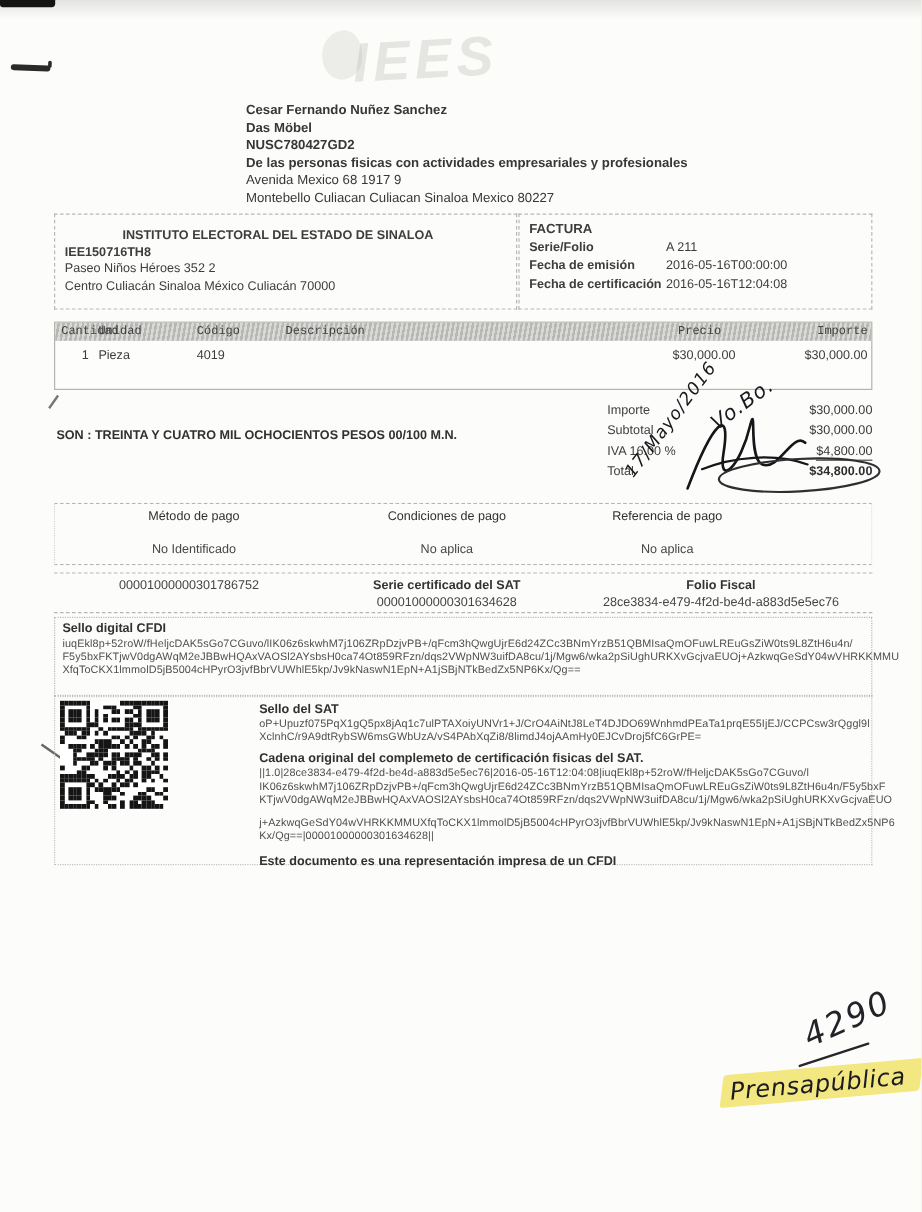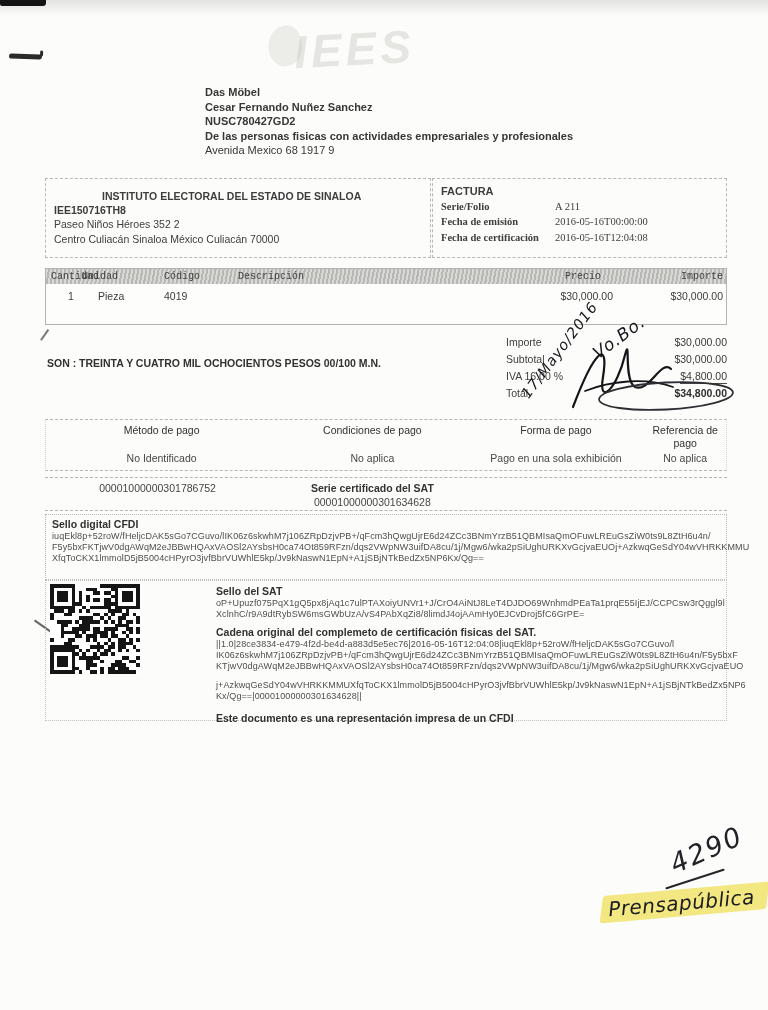"Das Möbel" div.b { order: before "Cesar Fernando Nuñez Sanchez" -> after "Cesar Fernando Nuñez Sanchez" }
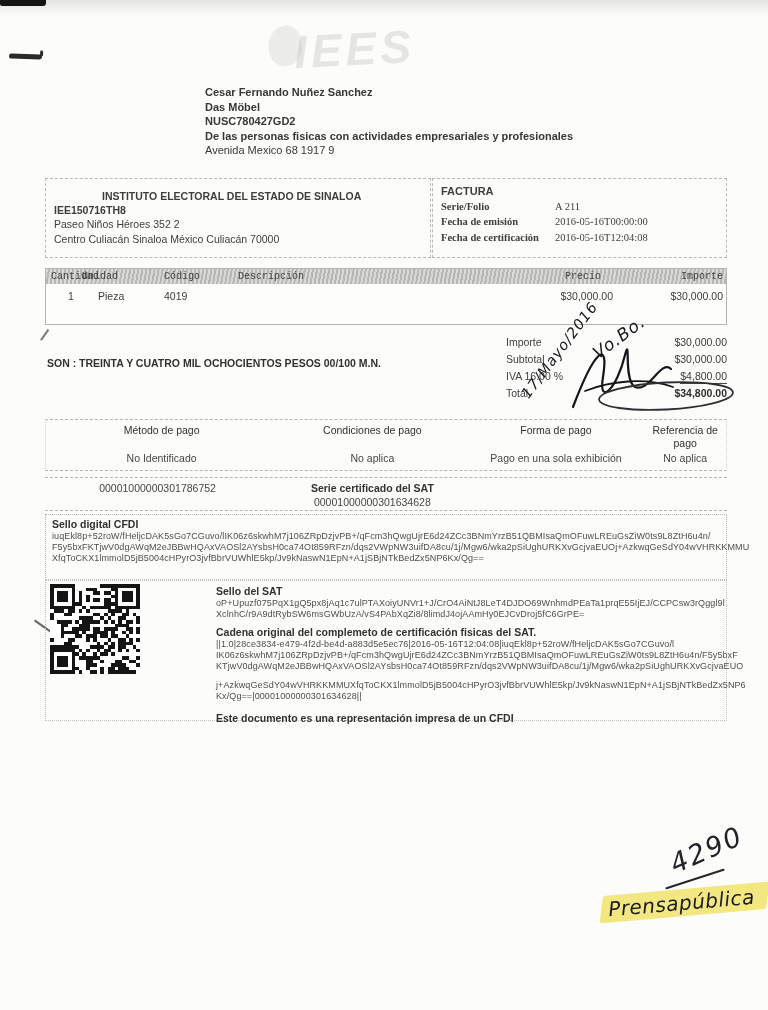"Montebello Culiacan Culiacan Sinaloa" div { html: none -> <div>Montebello Culiacan Culiacan Sinaloa Mexico 80227</div> }
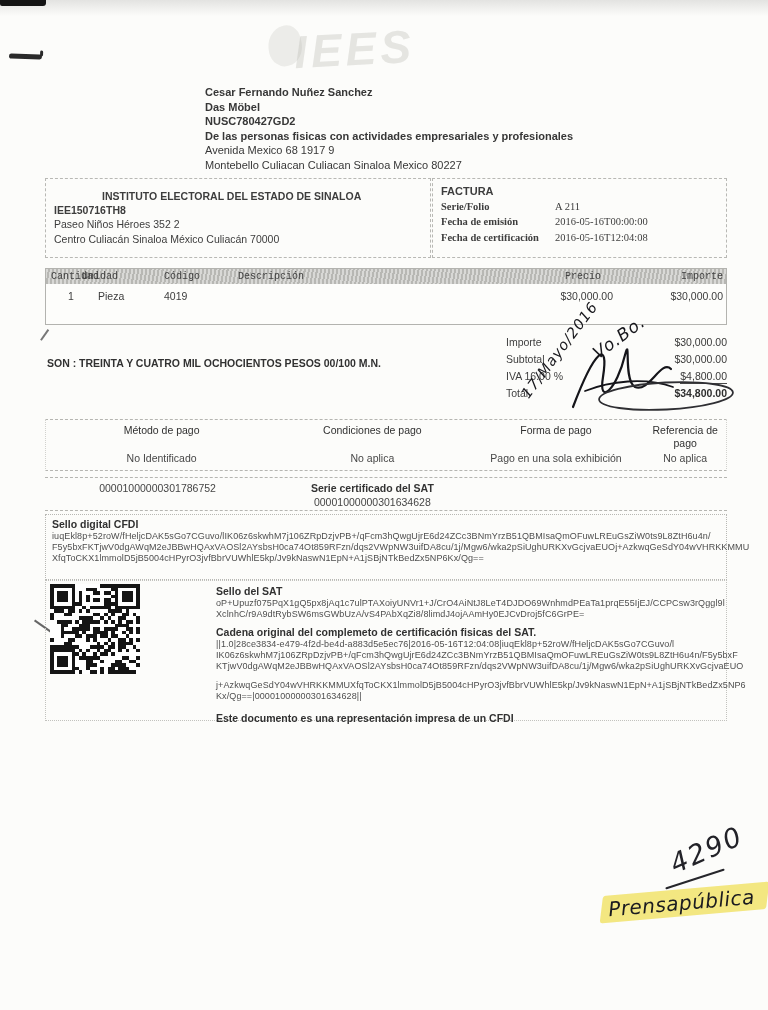"Serie/Folio" .f-row { font-family: Liberation Serif, serif -> none }
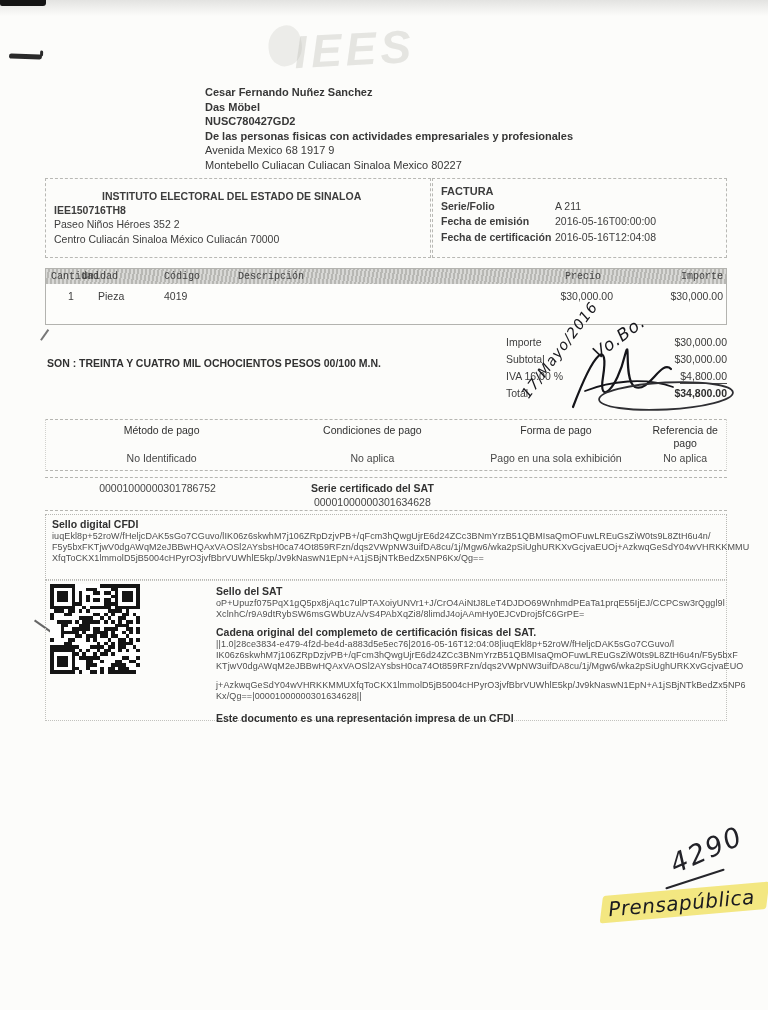"Pieza" .c-unidad { left: 52px -> 36px }
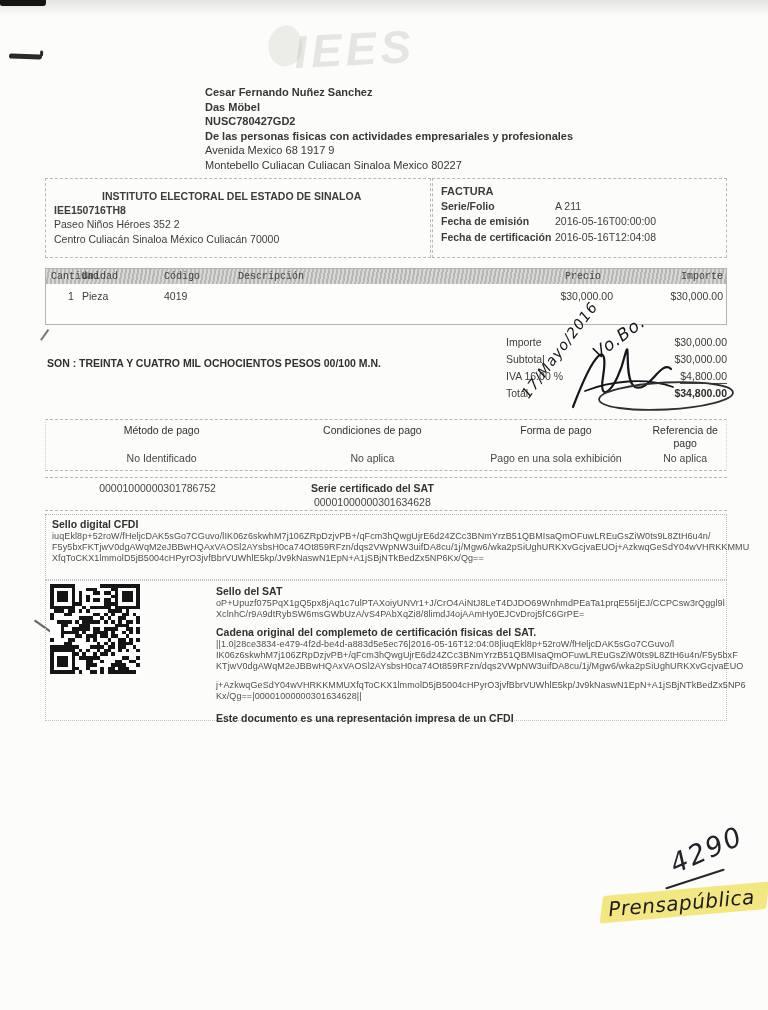"Forma de pago" div.pay-col { html: <div> <div>Forma de pago</div> <div>Pago en una sola exhibición</div> </div> -> none }
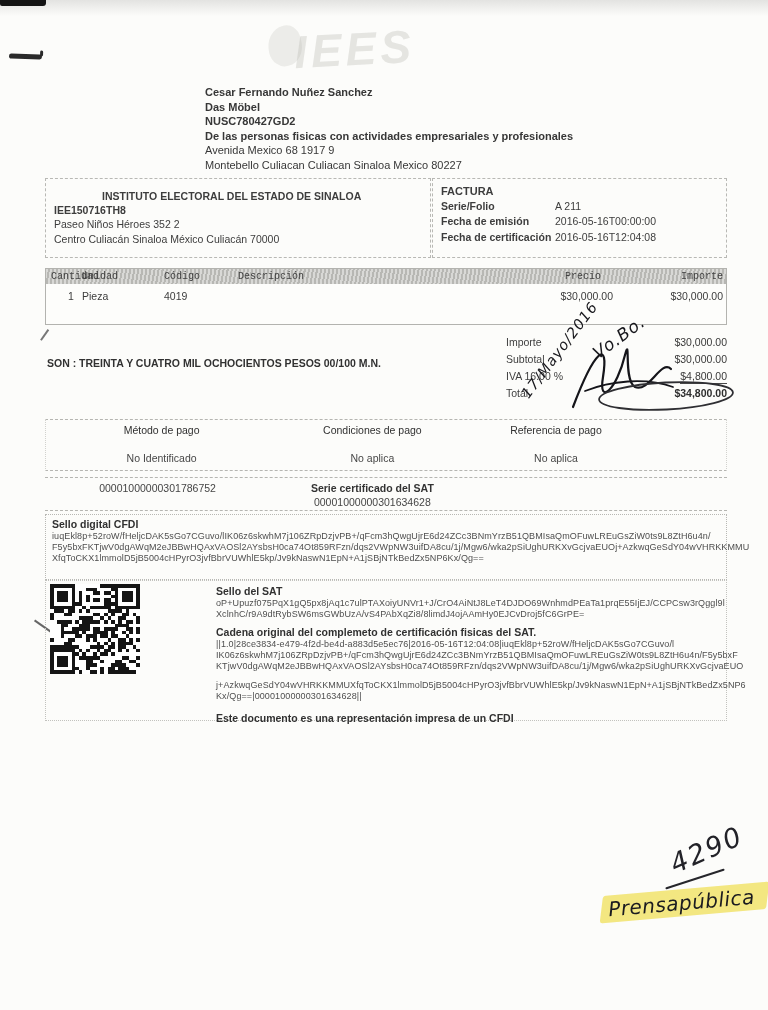"Folio Fiscal" div.cert-col { html: none -> <div> <div>Folio Fiscal</div> <div>28ce3834-e479-4f2d-be4d-a883d5e5ec76</div> </div> }
